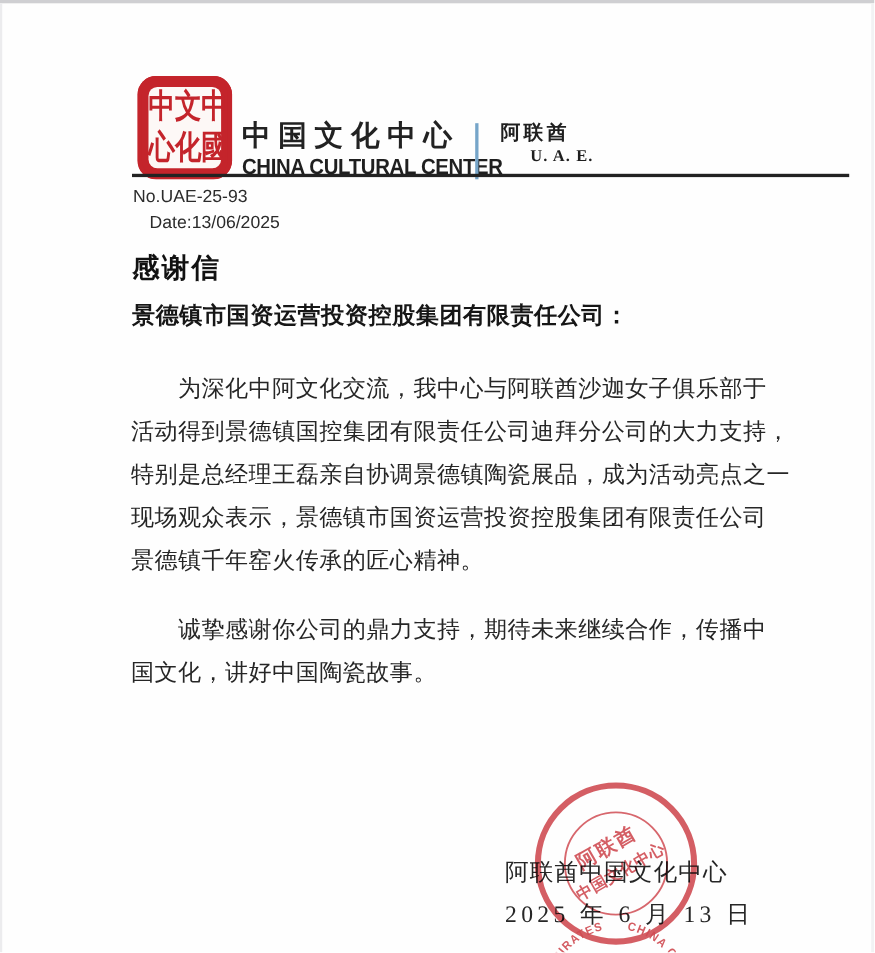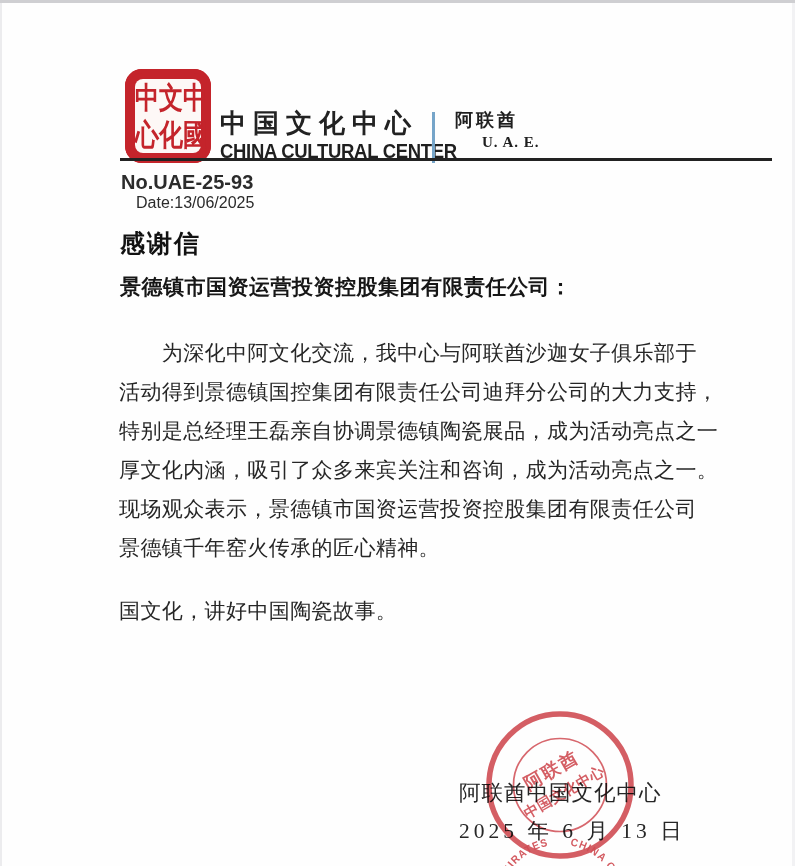"No.UAE-25-93" .ref-no { font-size: 20px -> 16px; font-weight: bold -> none }
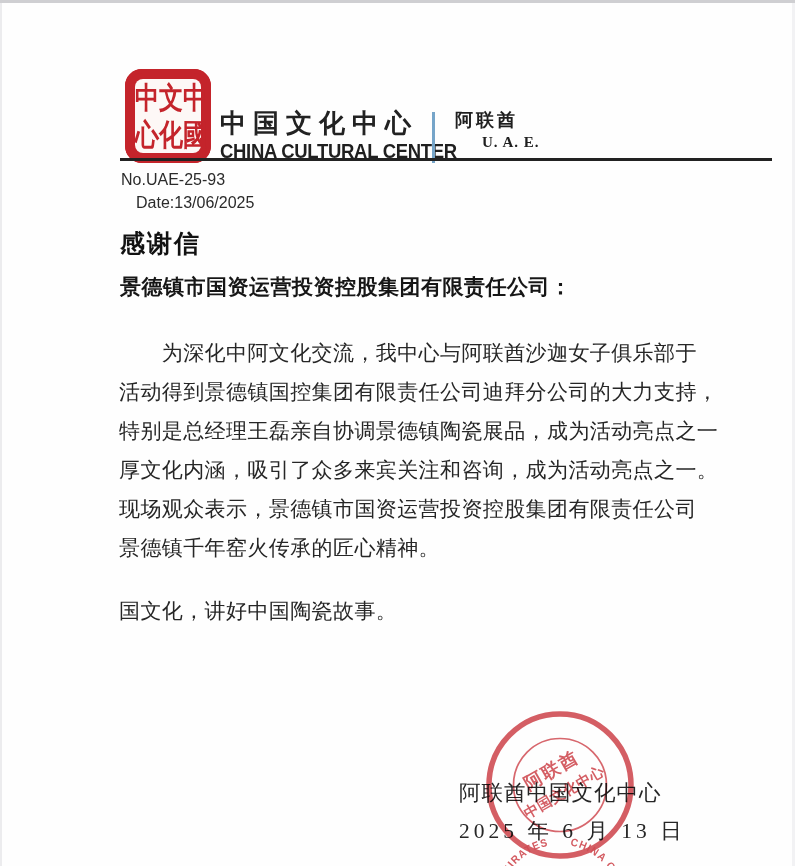"厚文化内涵，吸引了众多来宾关注和咨询，成为活动亮点之一。" div.bline { html: <div>厚文化内涵，吸引了众多来宾关注和咨询，成为活动亮点之一。</div> -> none }
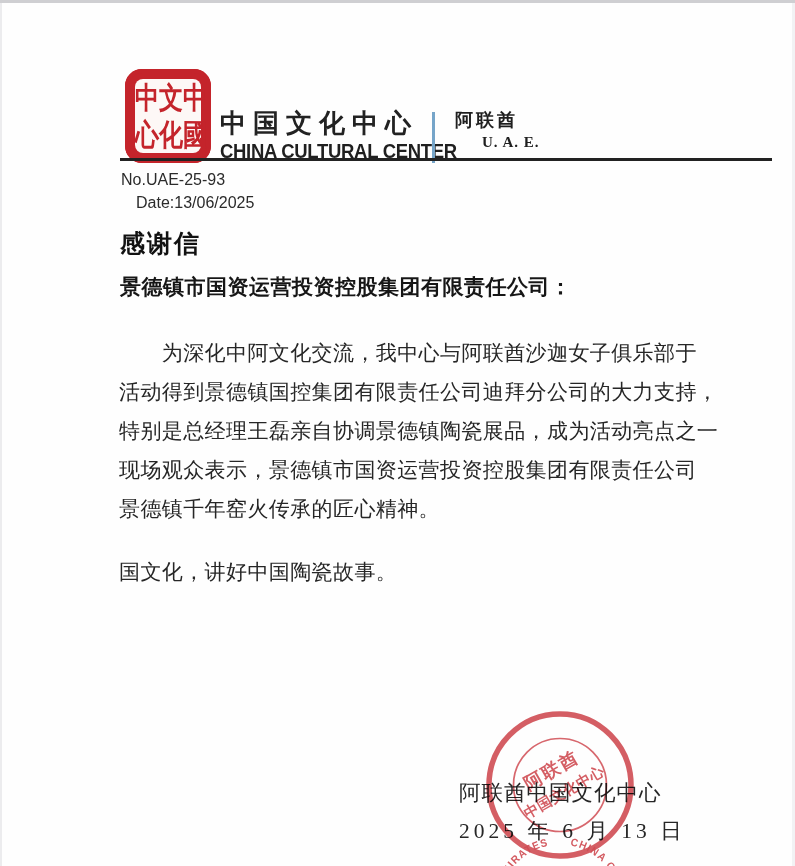"诚挚感谢你公司的鼎力支持，期待未来继续合作，传播中" div.bline { html: none -> <div> 诚挚感谢你公司的鼎力支持，期待未来继续合作，传播中</div> }
